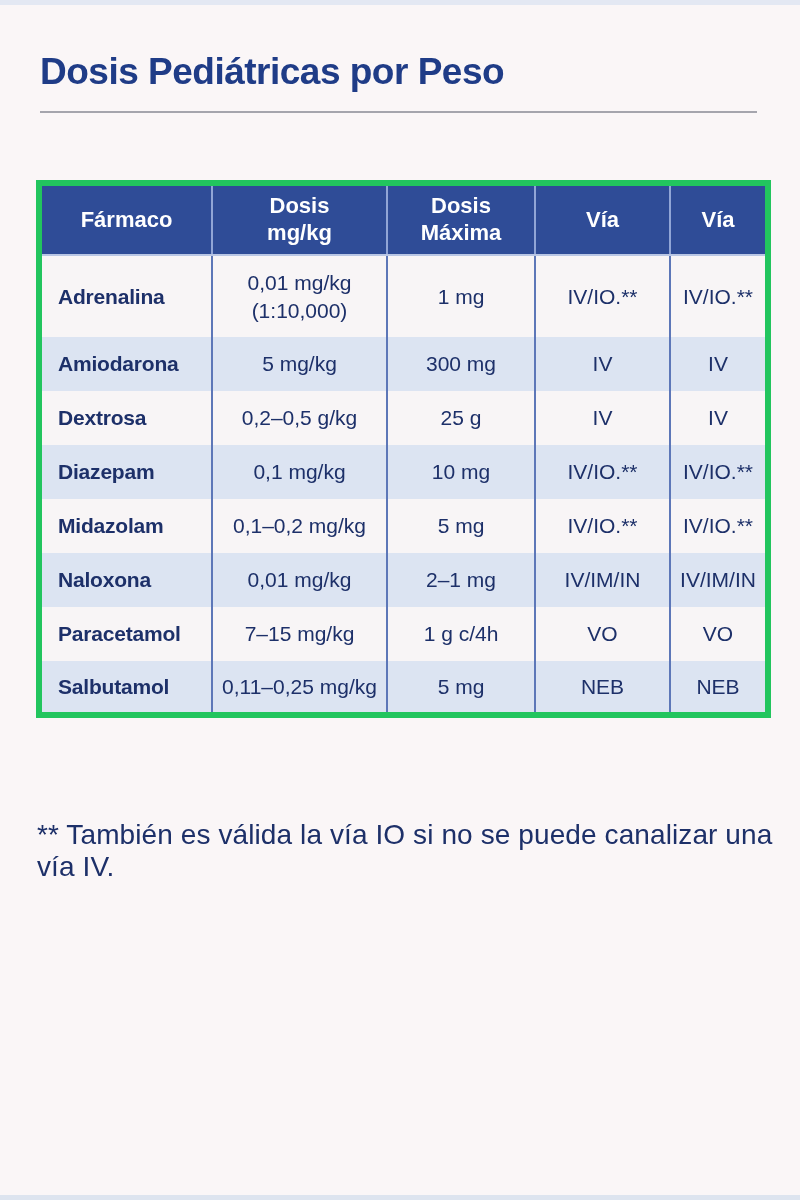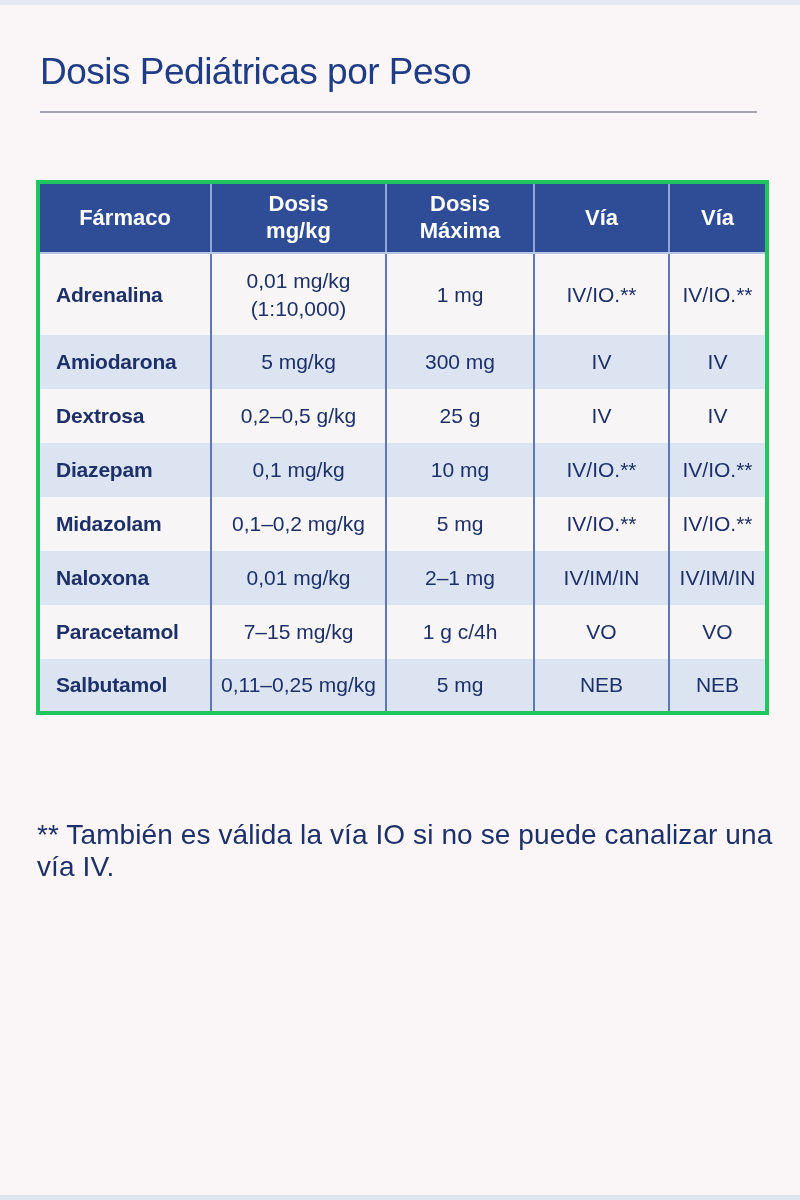"Dosis Pediátricas por Peso" .page-title { font-weight: normal -> bold }
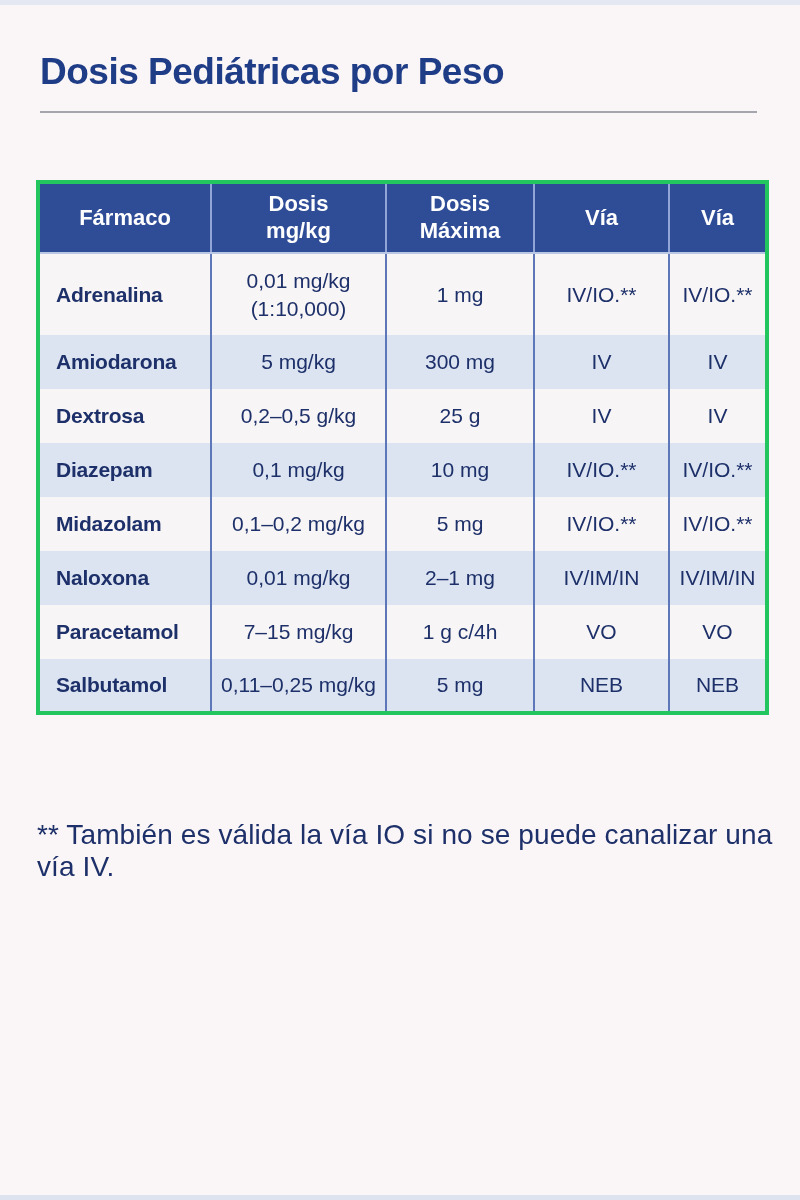"Fármaco" table.dosage { border: 4px solid #22c55e -> 6px solid #22c55e }
